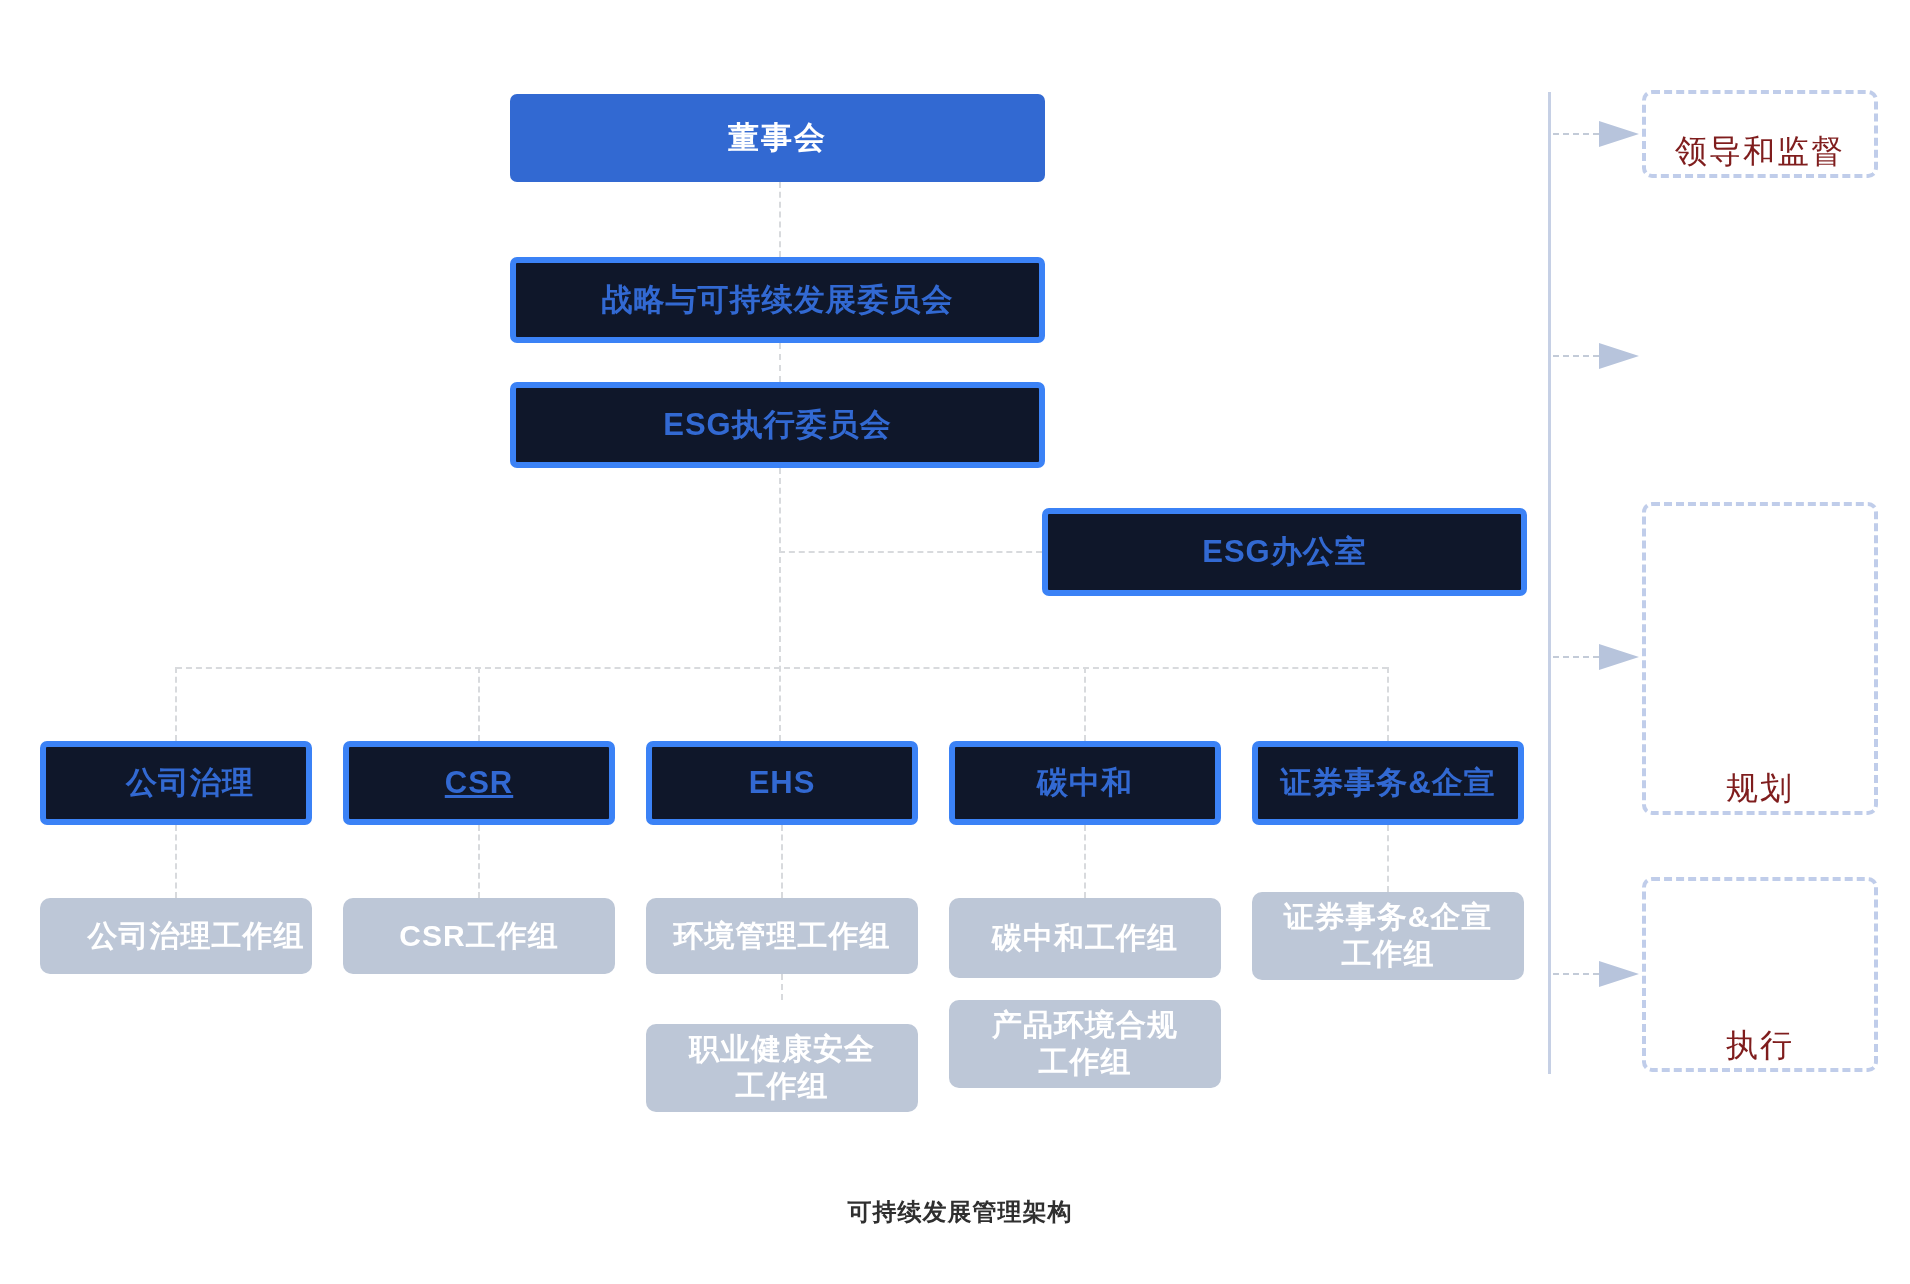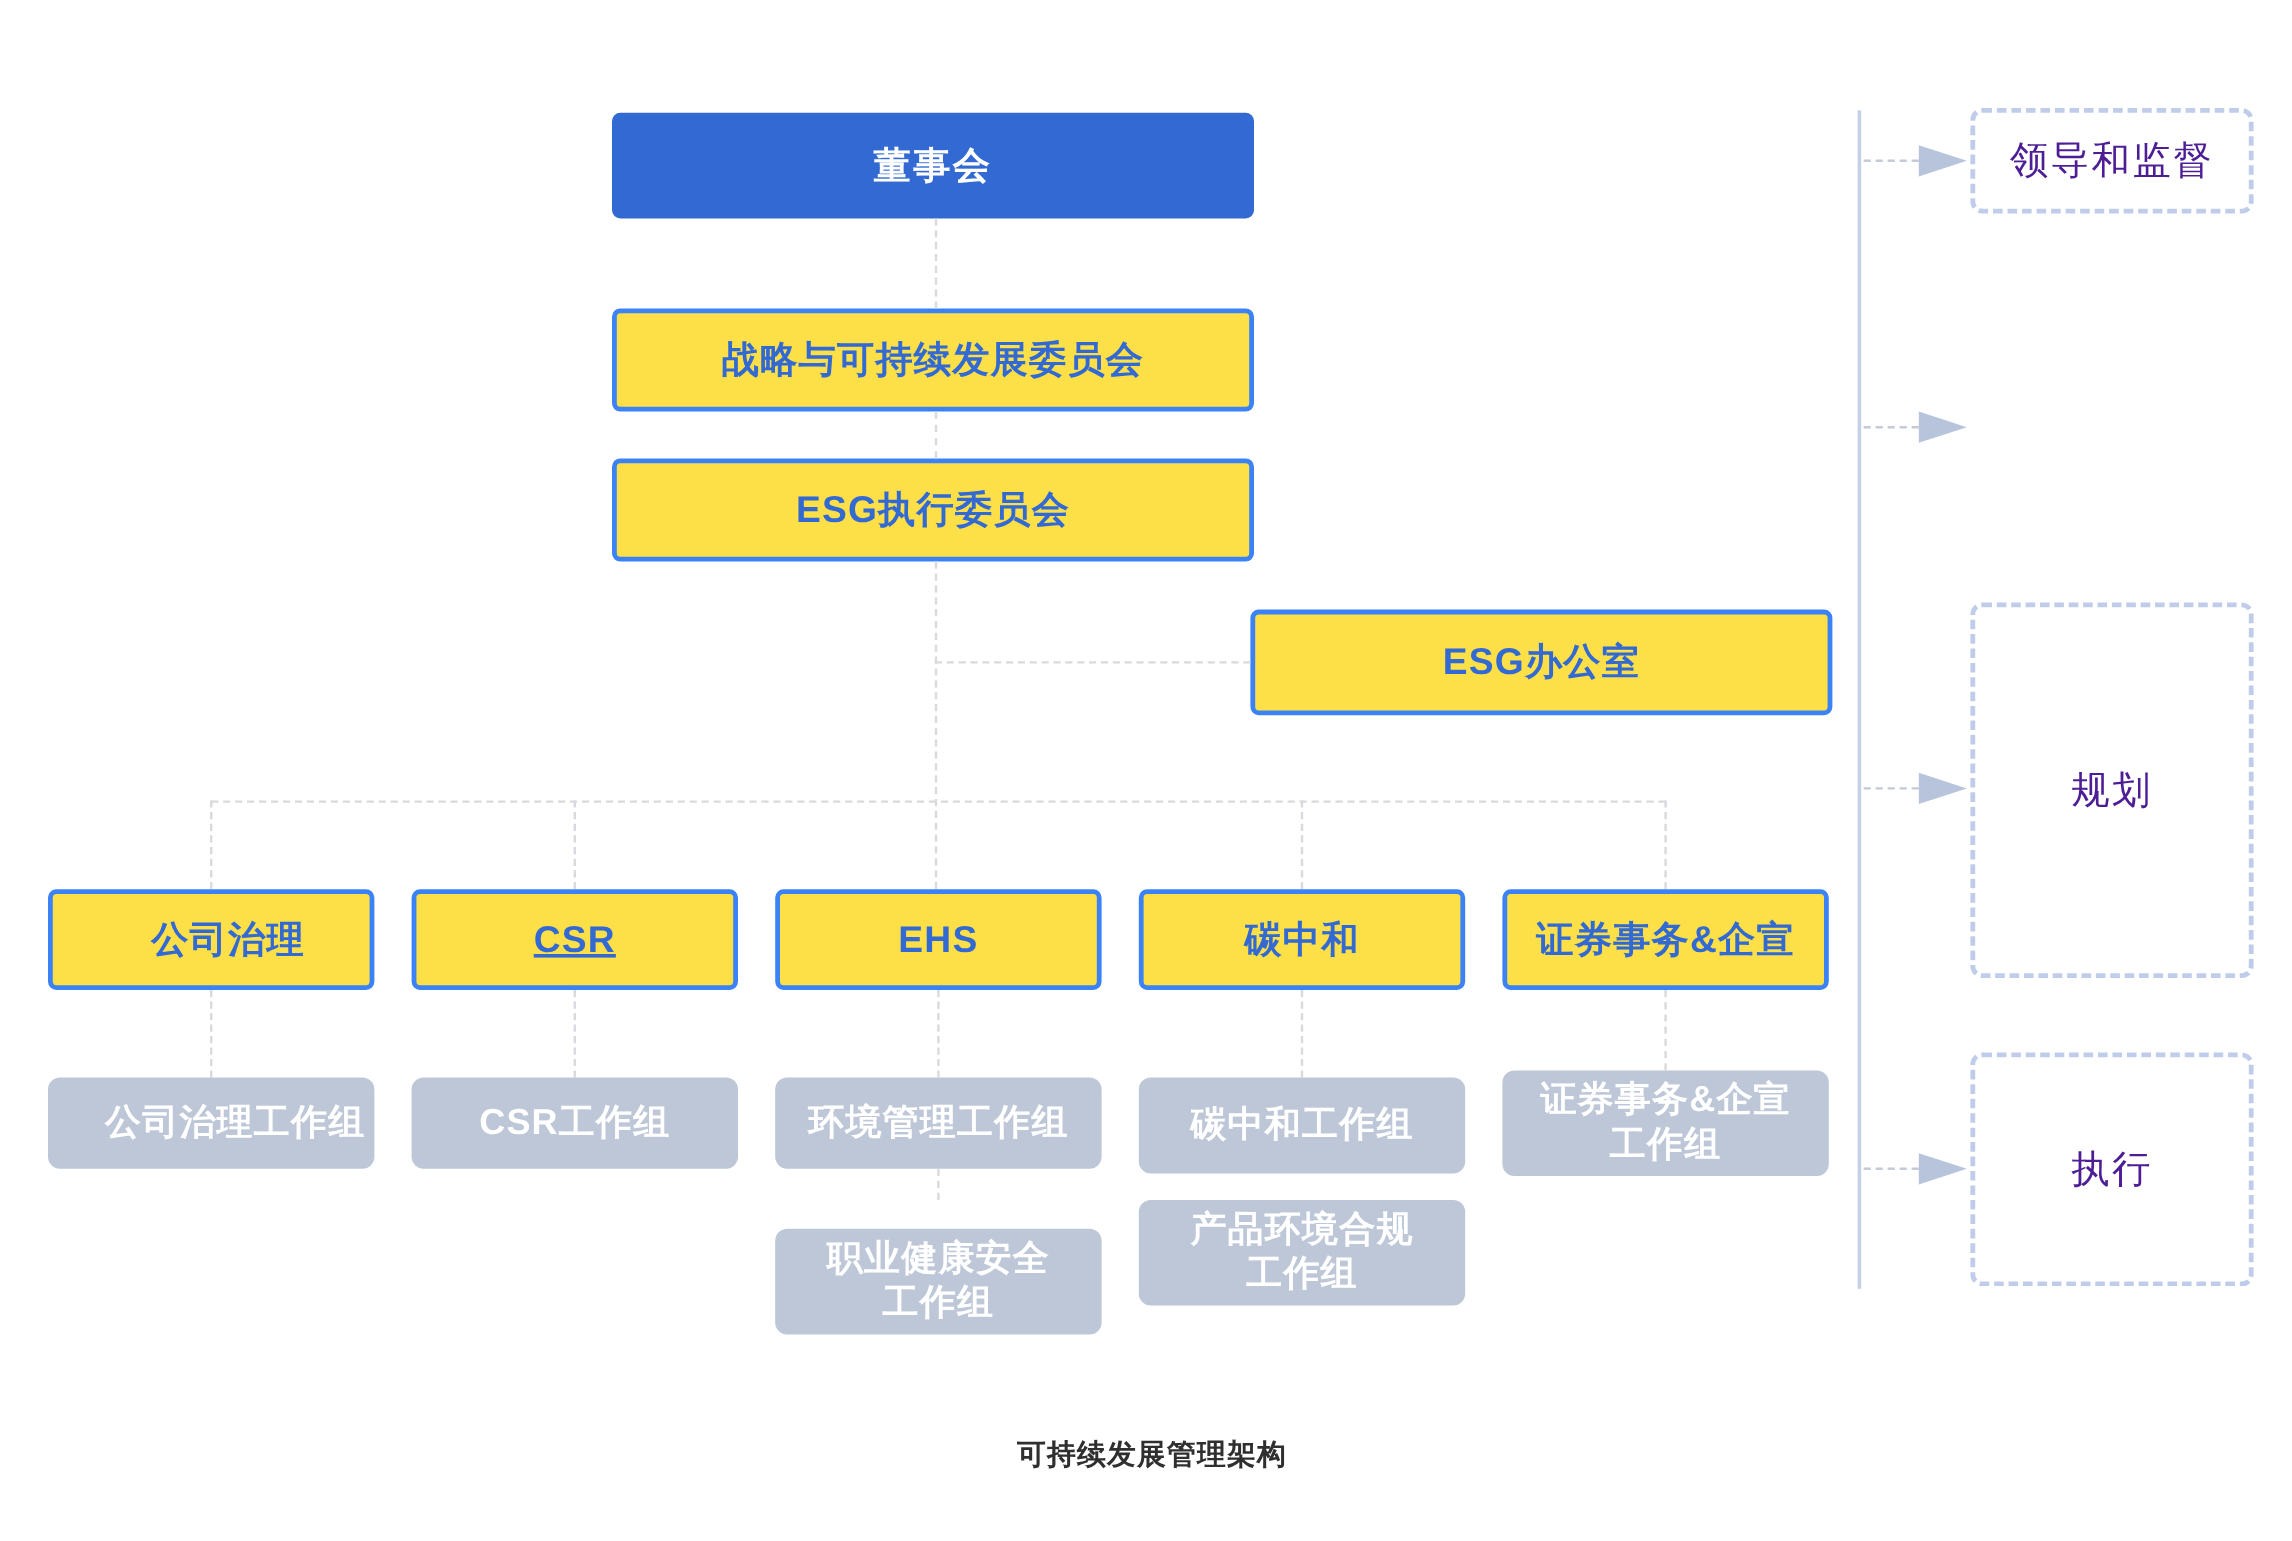"领导和监督" .stage-box { align-items: center -> flex-end; color: #4c1d95 -> #7f1d1d }
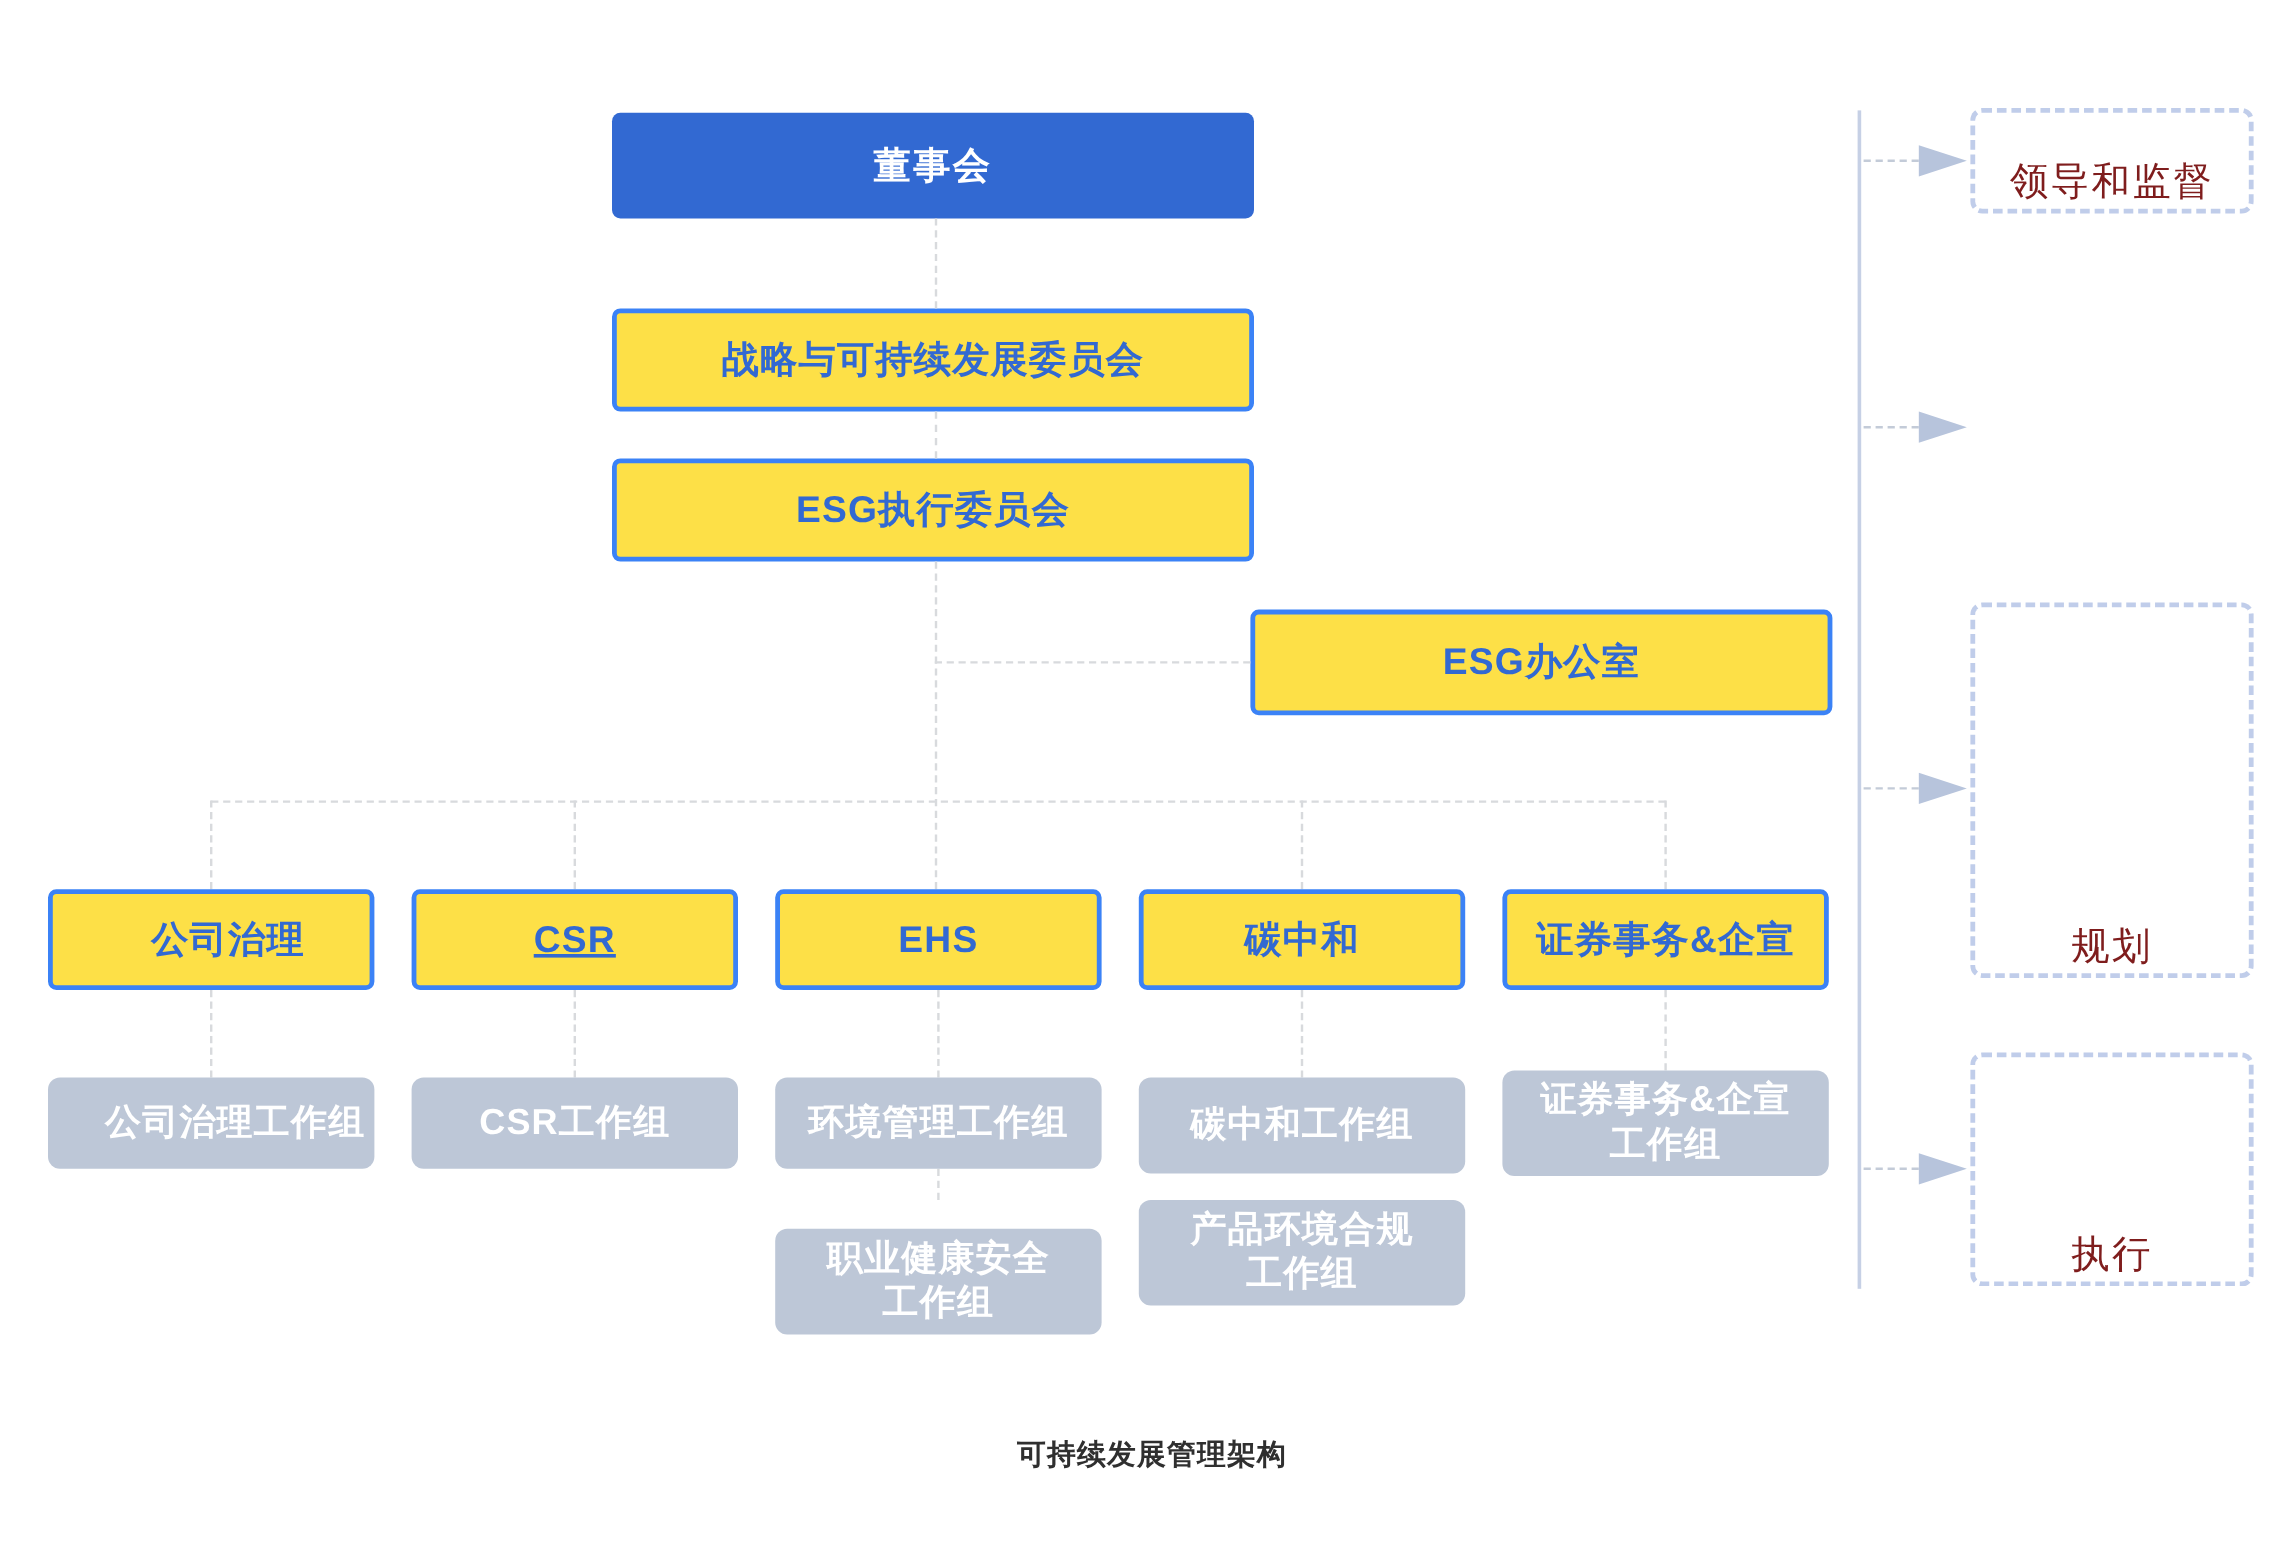"战略与可持续发展委员会" .box-outline { background: #fde047 -> #0f172a; border: 4px solid #3b82f6 -> 6px solid #3b82f6 }
